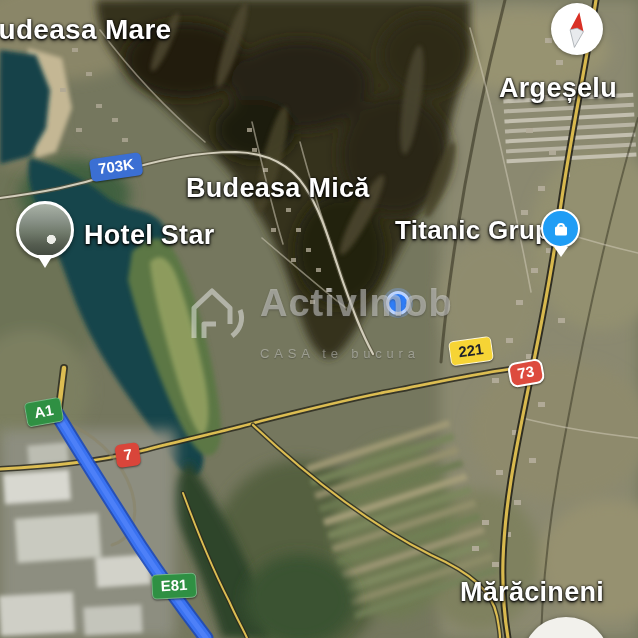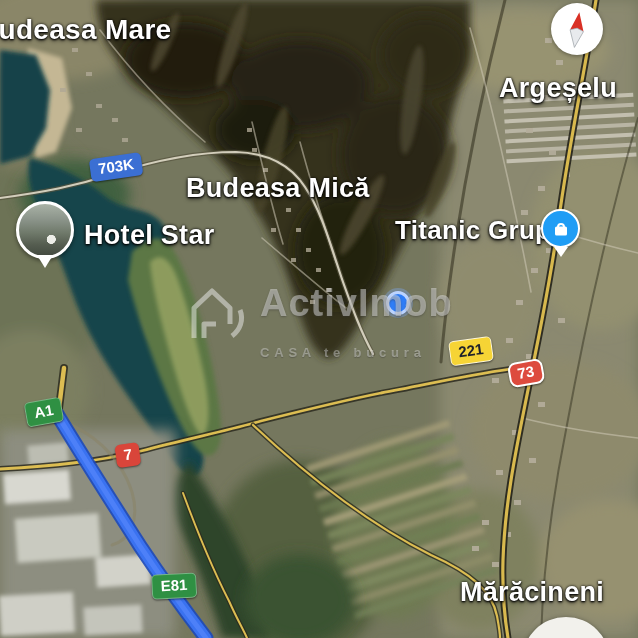"ActivImob" .wm-text { gap: none -> 24px }
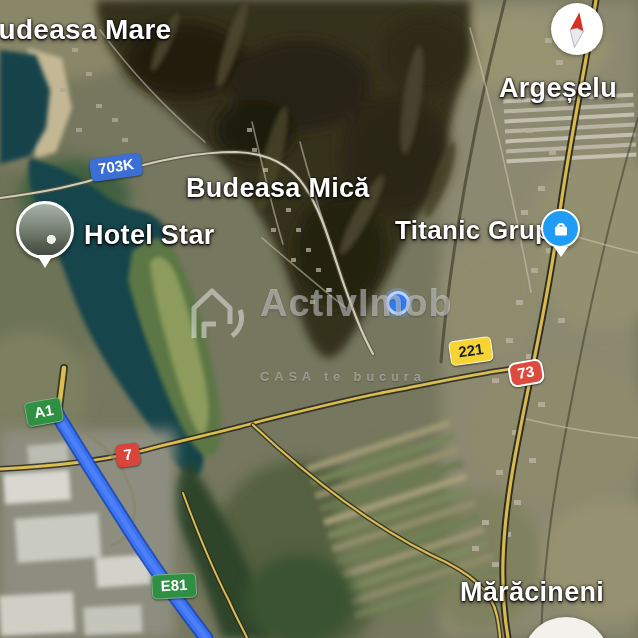"CASA te bucura" .wm-tag { font-weight: 700 -> 400; margin-top: 23px -> 0 }
